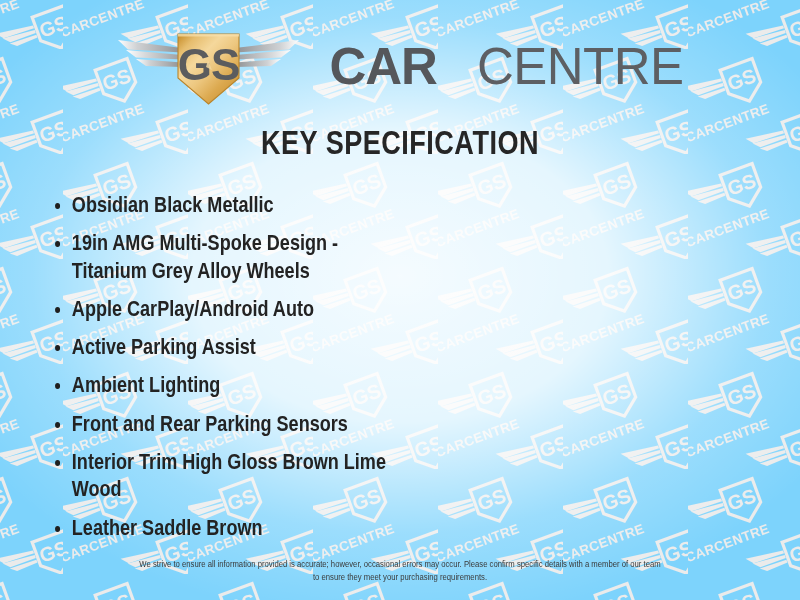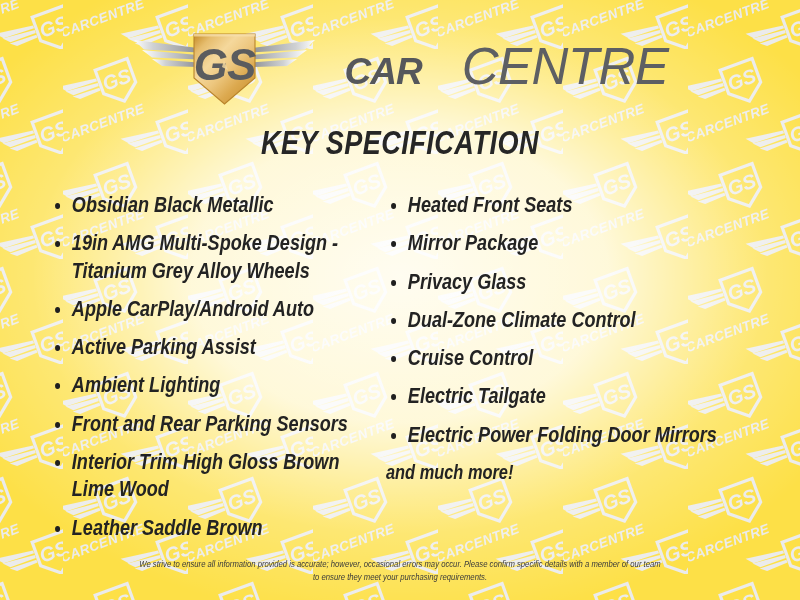"GS" #page { background: #fde047 -> #7dd3fc; font-style: italic -> none }
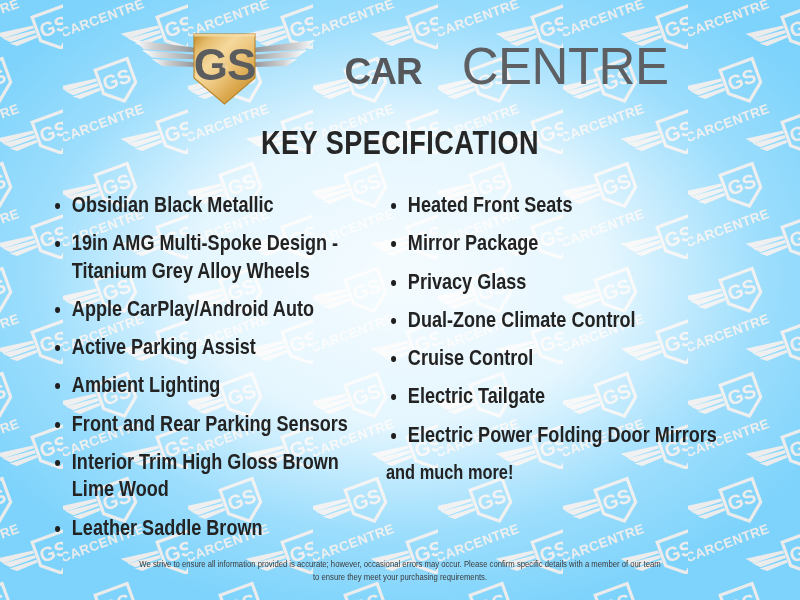"CAR" .wm-car { font-size: 37px -> 51px }
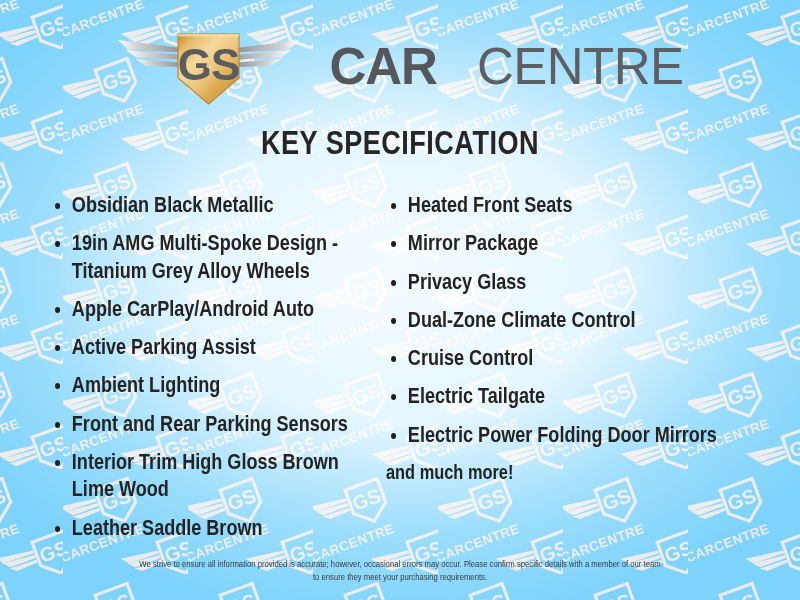"Heated Front Seats" div.spec-column { html: <div> <ul> <li>Heated Front Seats</li> <li>Mirror Package</li> <li>Privacy Glass</li> <li>Dual-Zone Climate Control</li> <li>Cruise Control</li> <li>Electric Tailgate</li> <li>Electric Power Folding Door Mirrors</li> </ul> <div>and much more!</div> </div> -> none }
